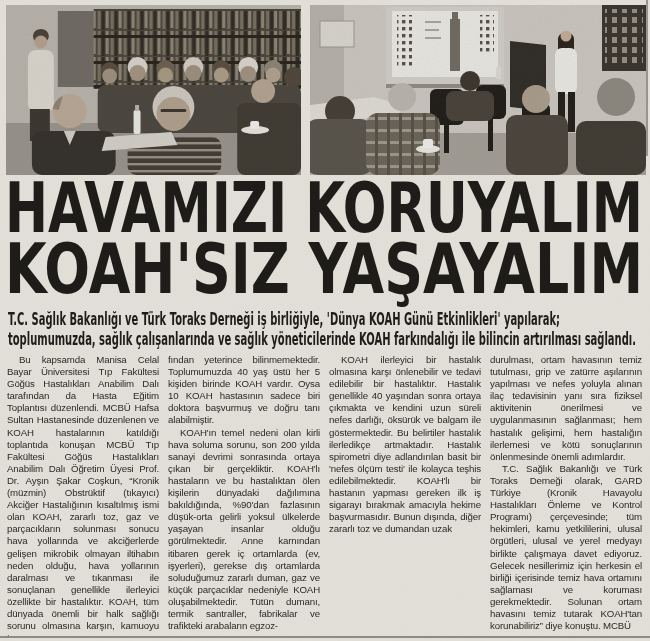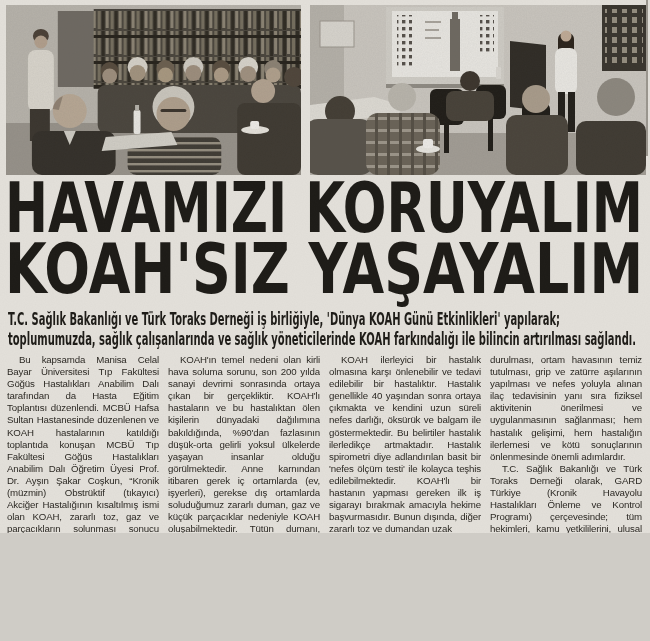"HAVAMIZI KORUYALIM" .page { height: 533px -> 641px }
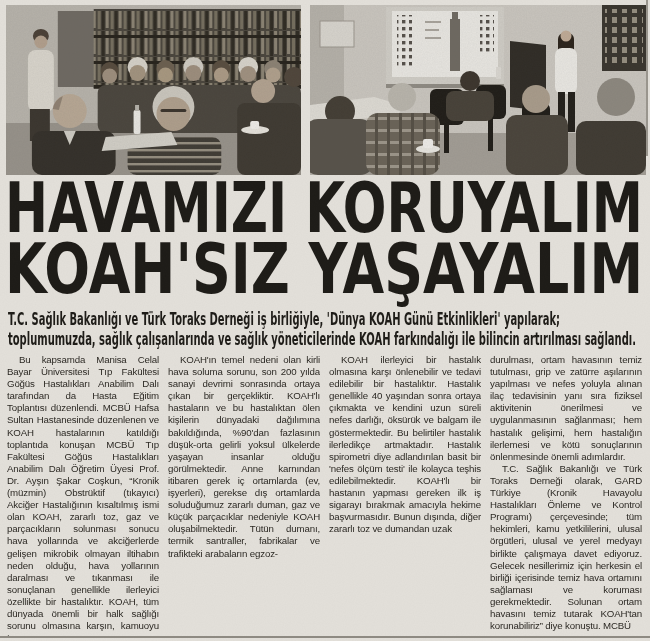"fından yeterince bilinmemektedir." p { html: none -> <p>fından yeterince bilinmemektedir. Toplumumuzda 40 yaş üstü her 5 kişiden birinde KOAH vardır. Oysa 10 KOAH hastasının sadece biri doktora başvurmuş ve doğru tanı alabilmiştir.</p> }
